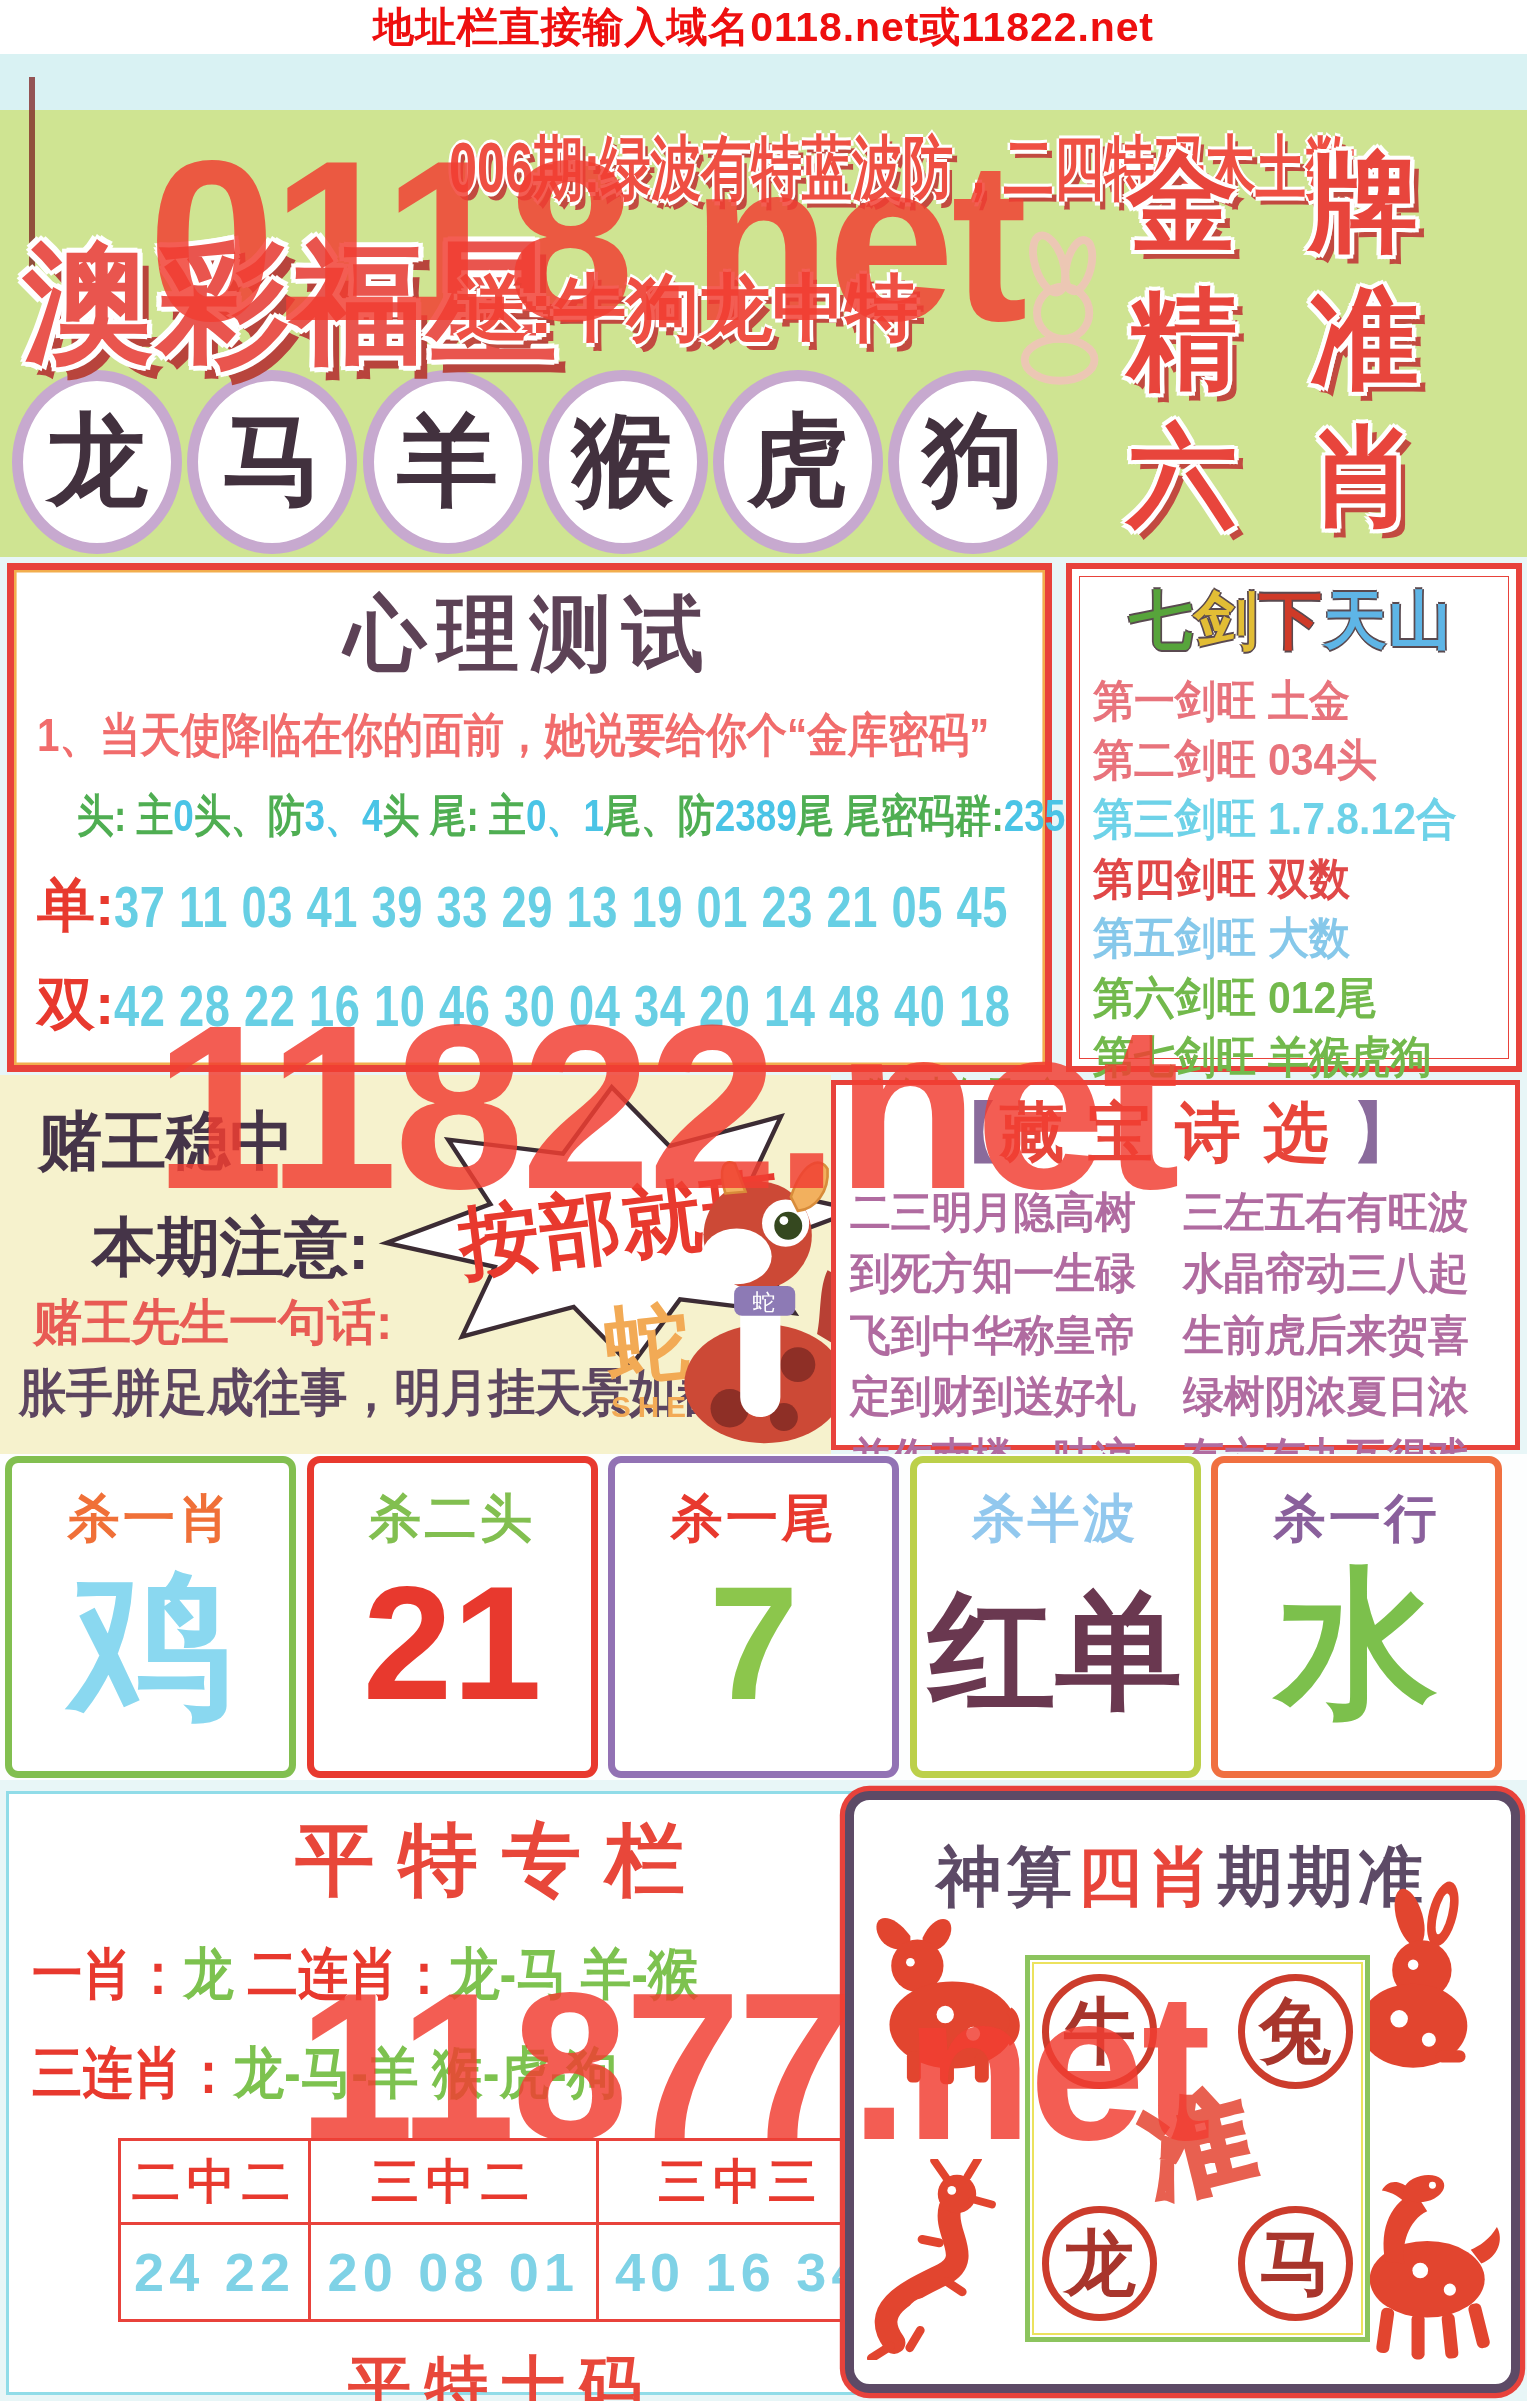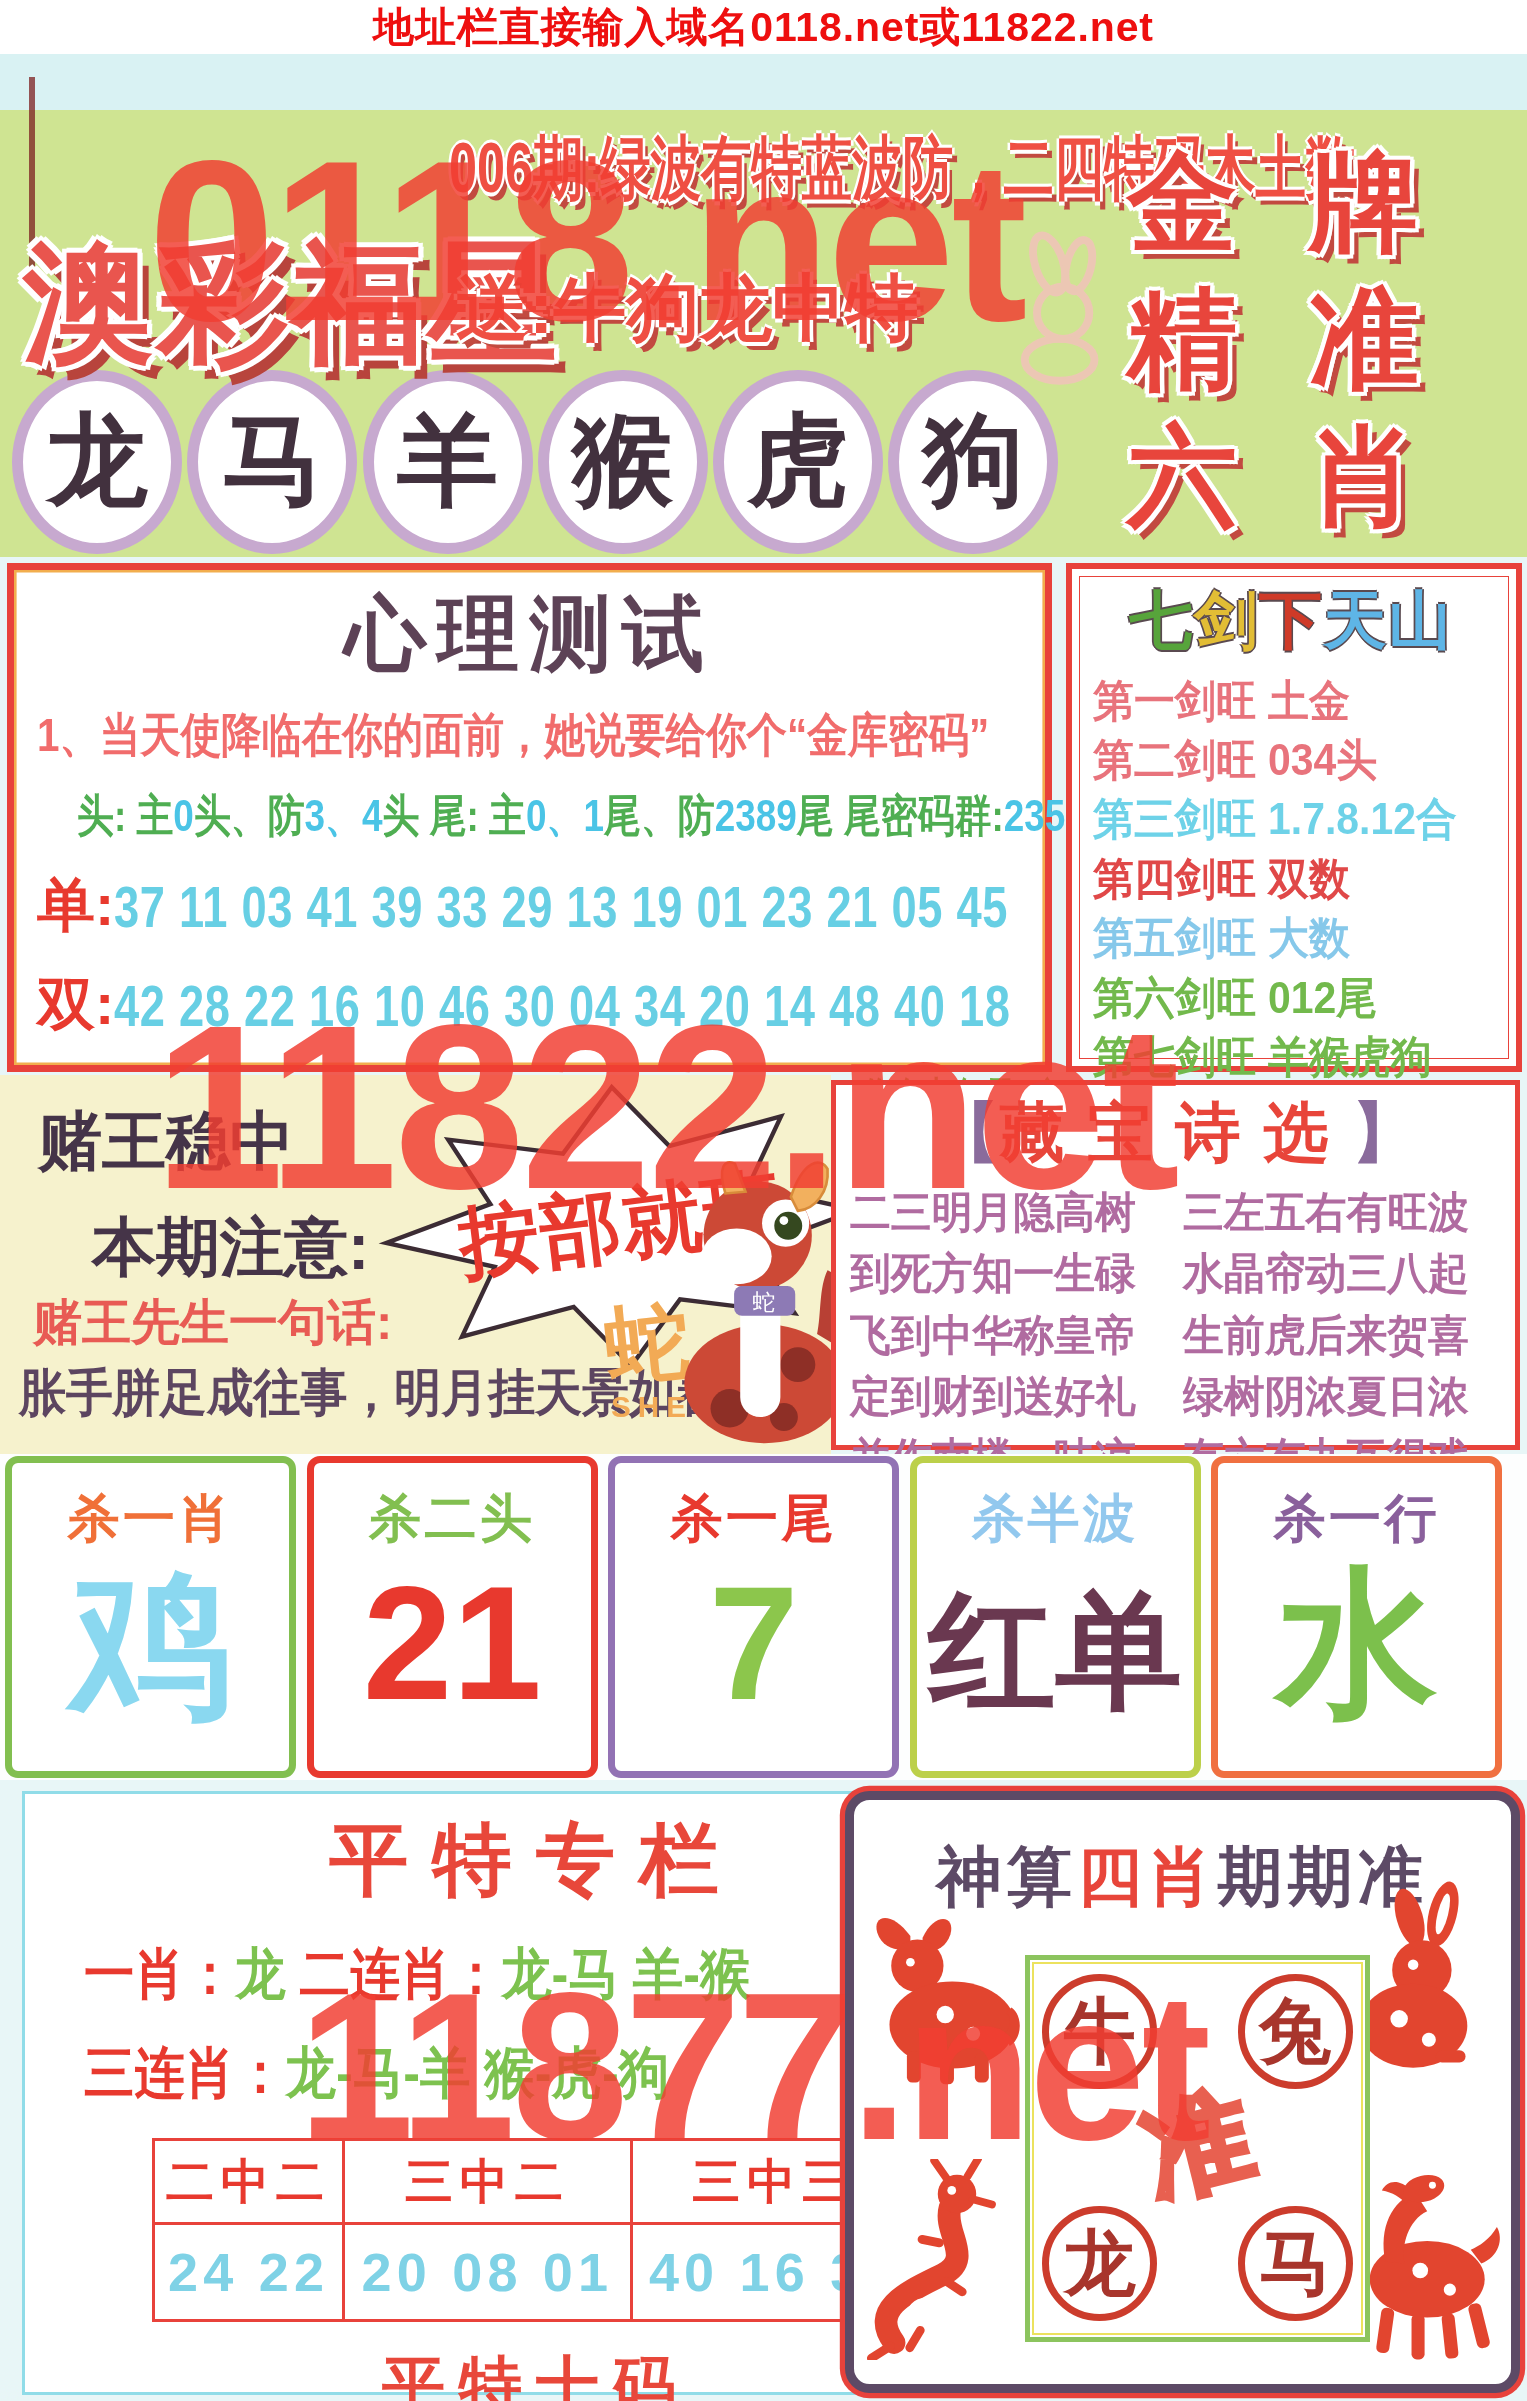"平特专栏" .pingte { left: 22px -> 6px; padding-left: 36px -> none }
